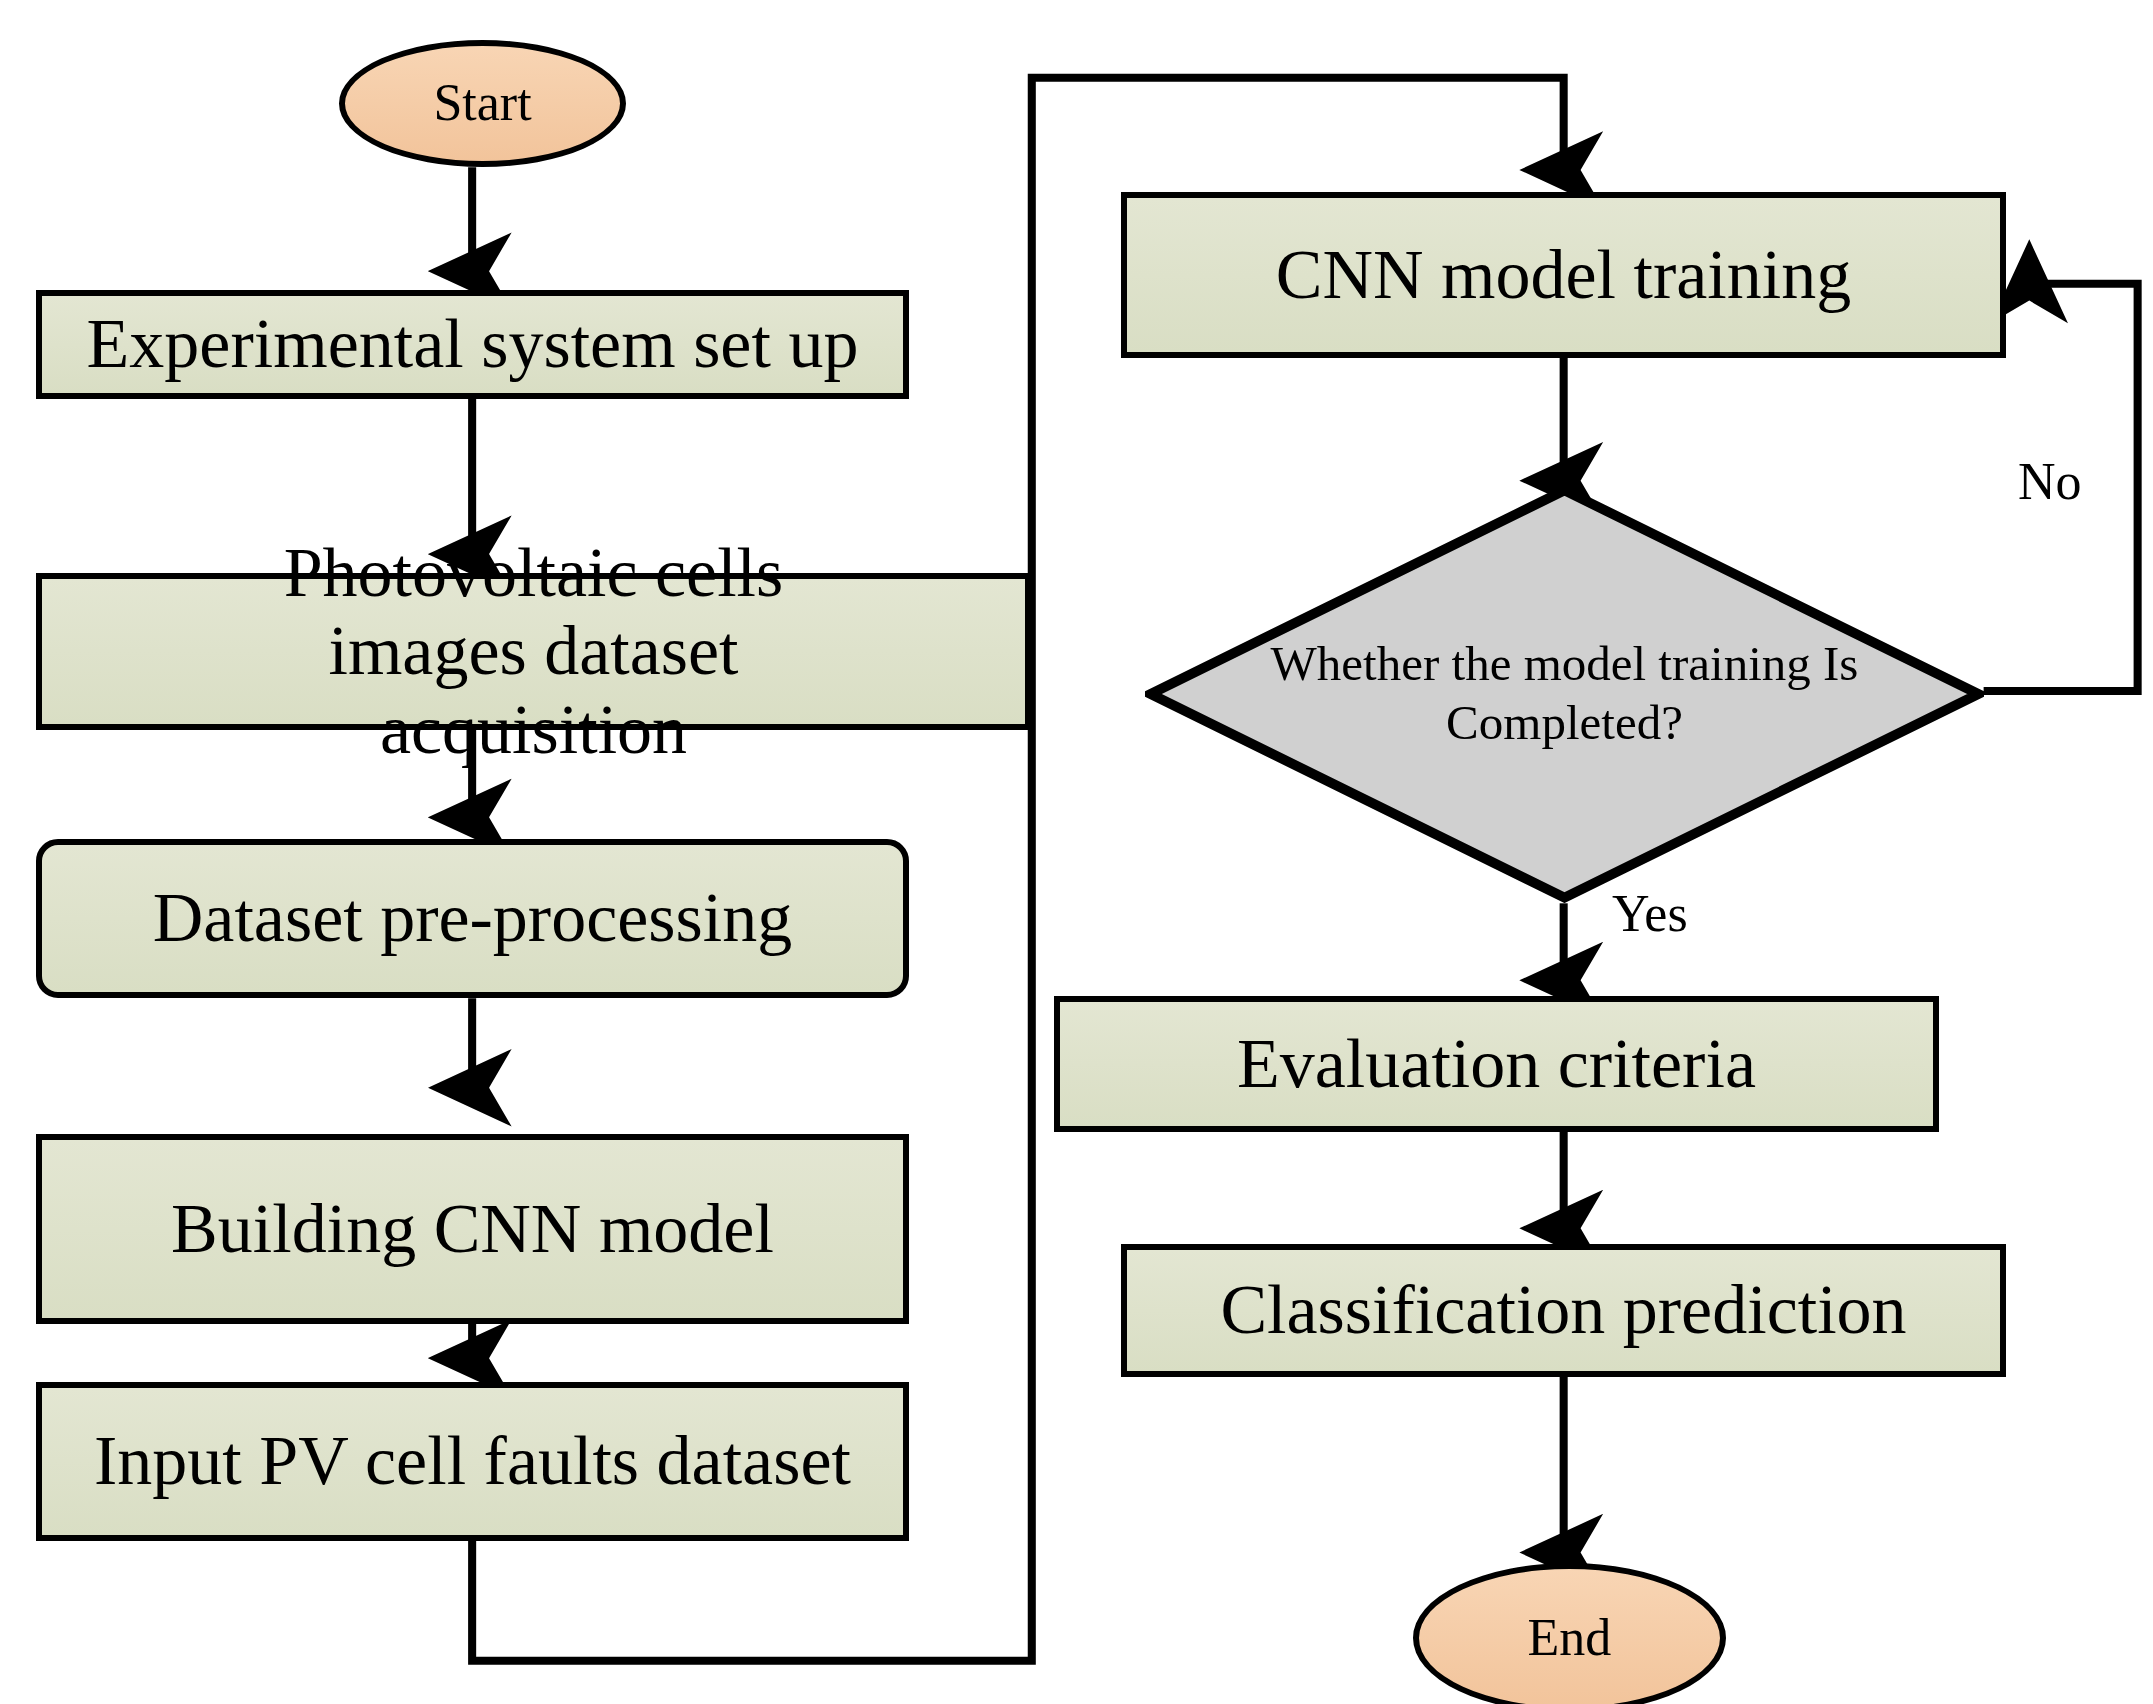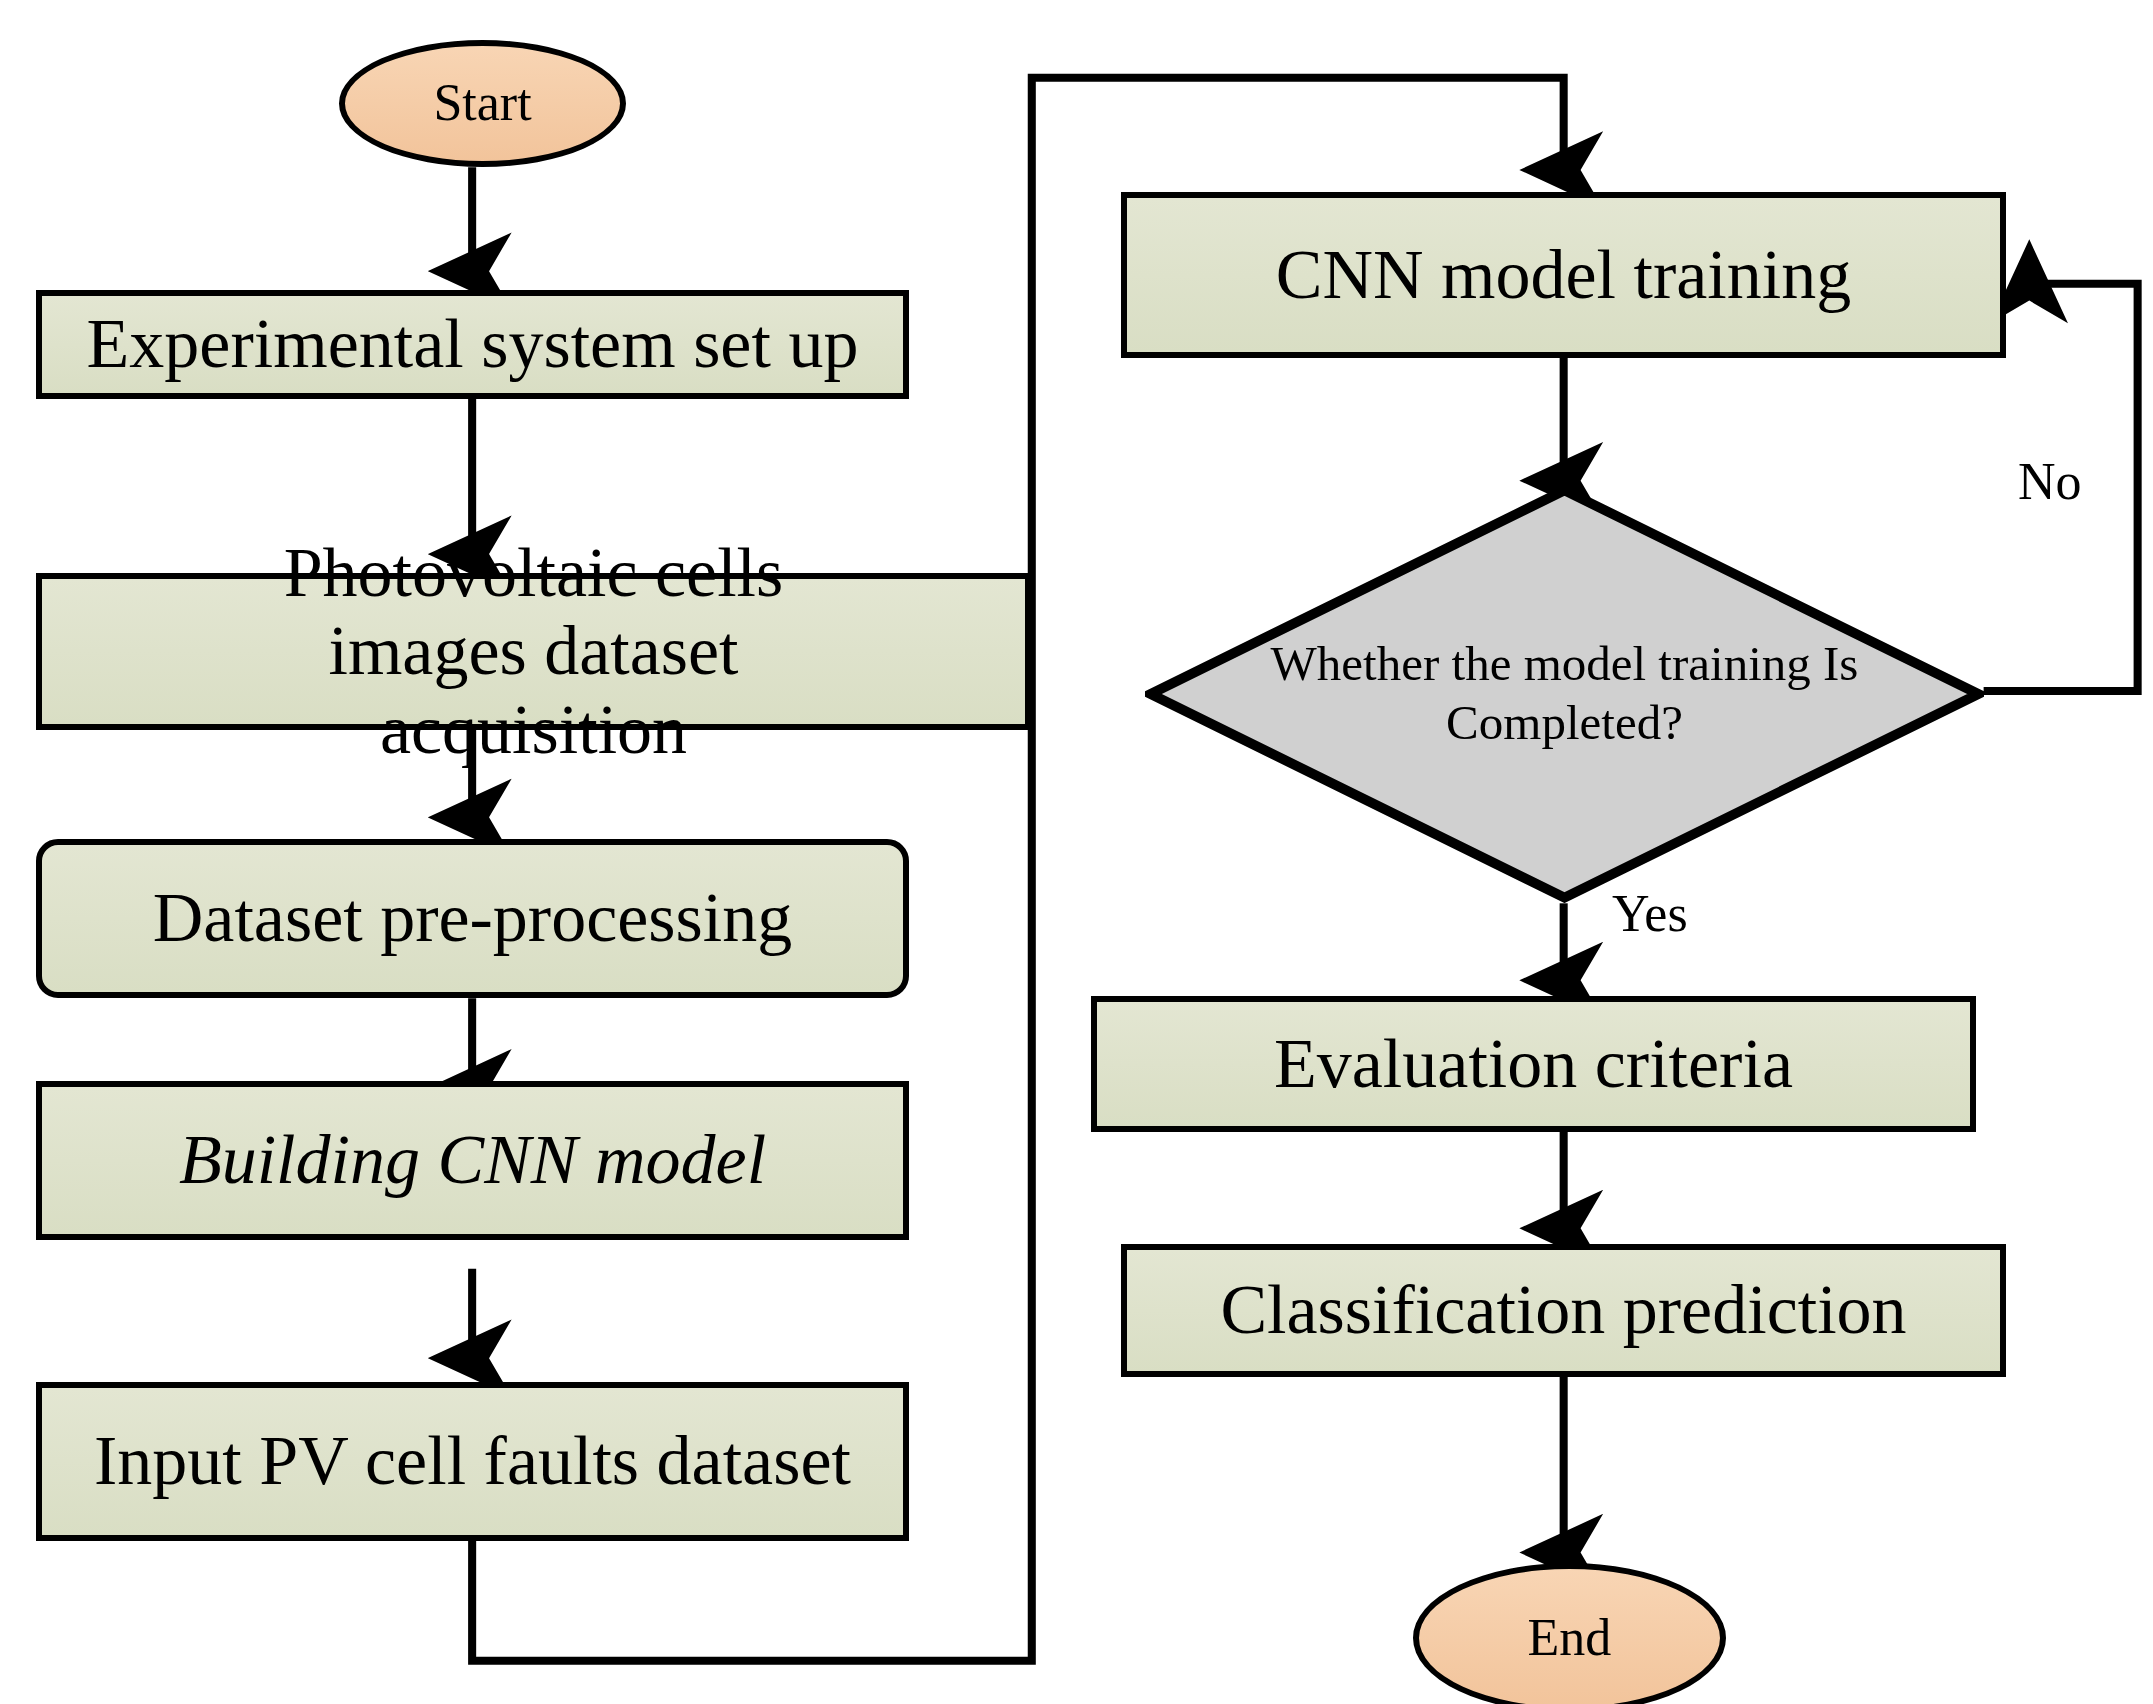"Evaluation criteria" div.node { left: 1091px -> 1054px }
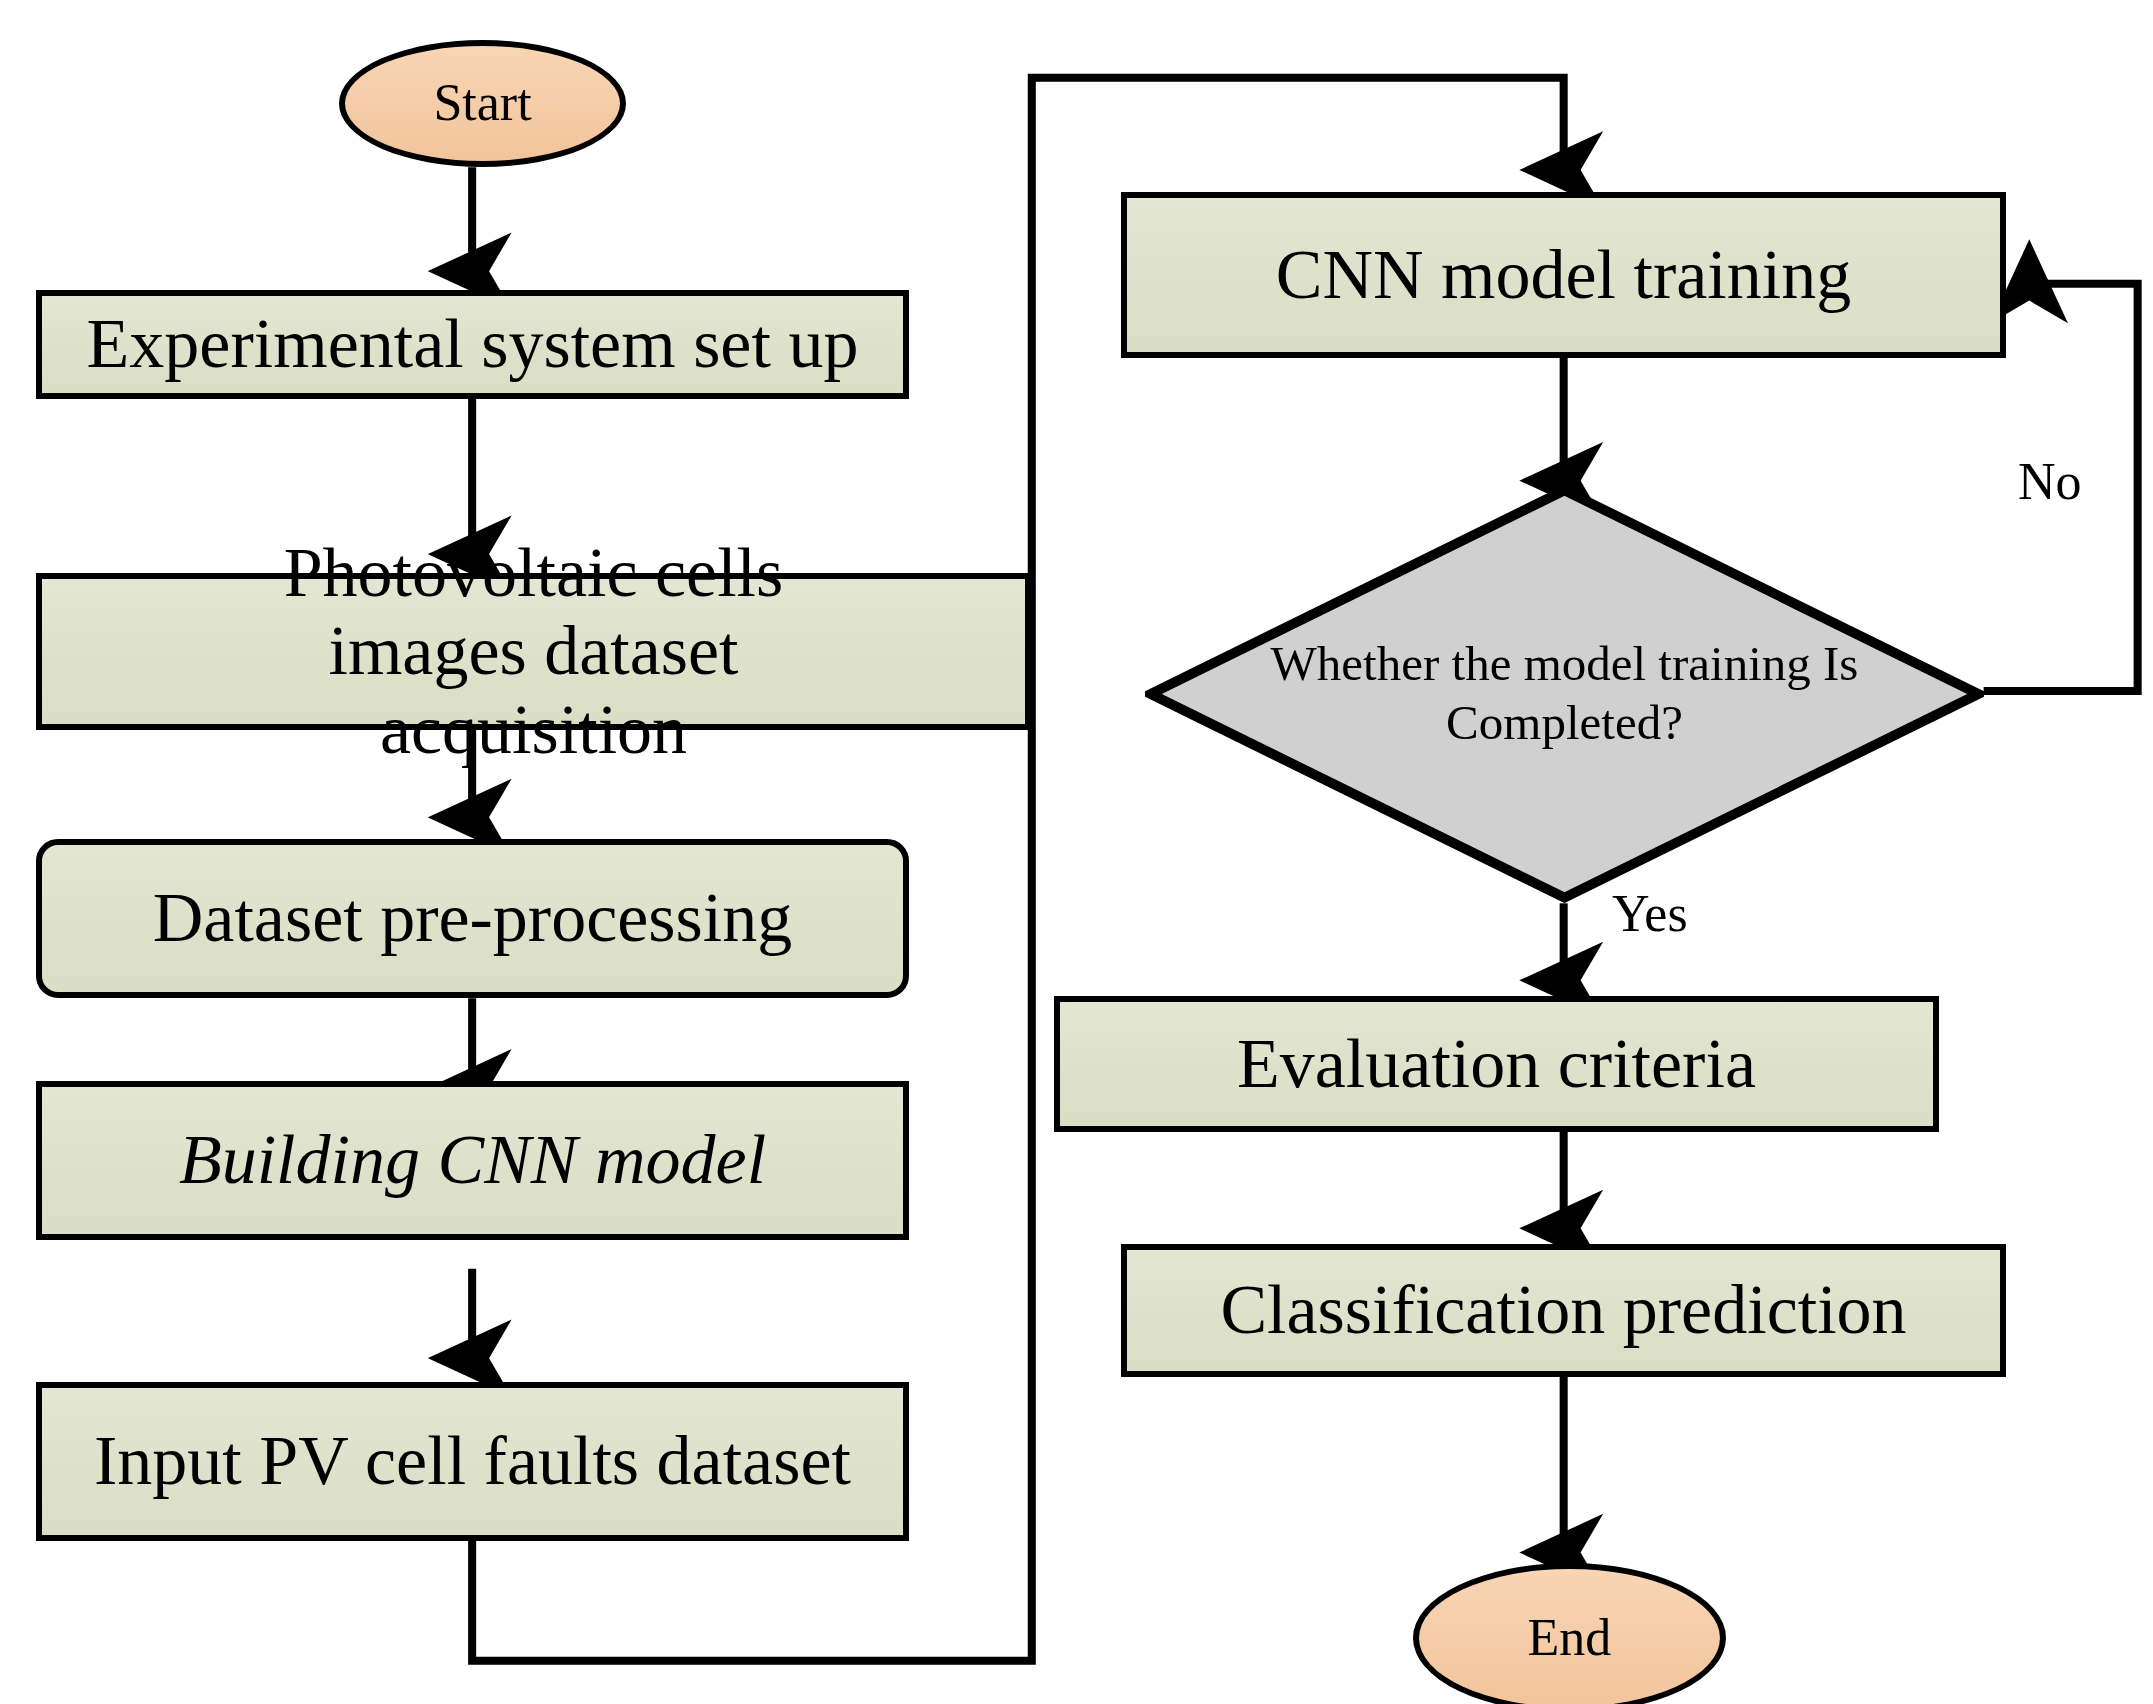"Building CNN model" div.node { font-style: italic -> none; height: 159px -> 190px; top: 1057px -> 1110px }
